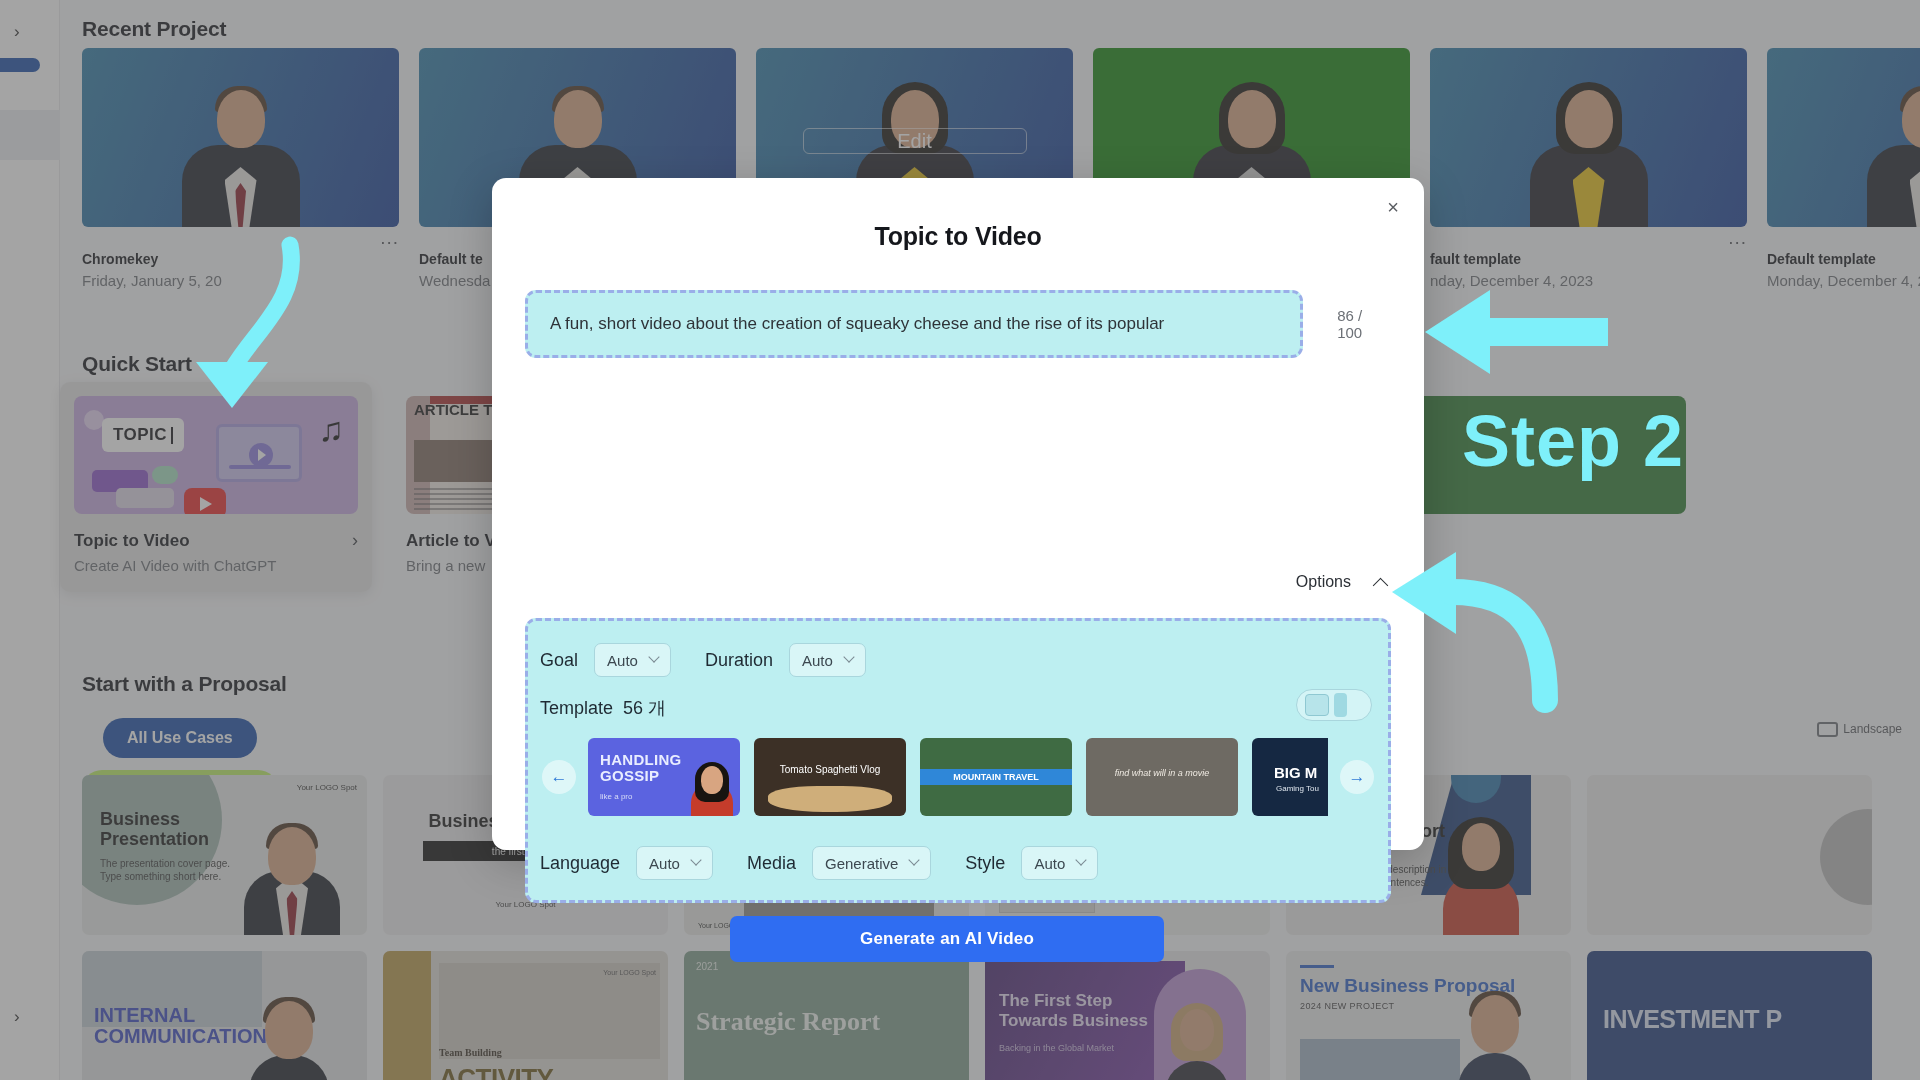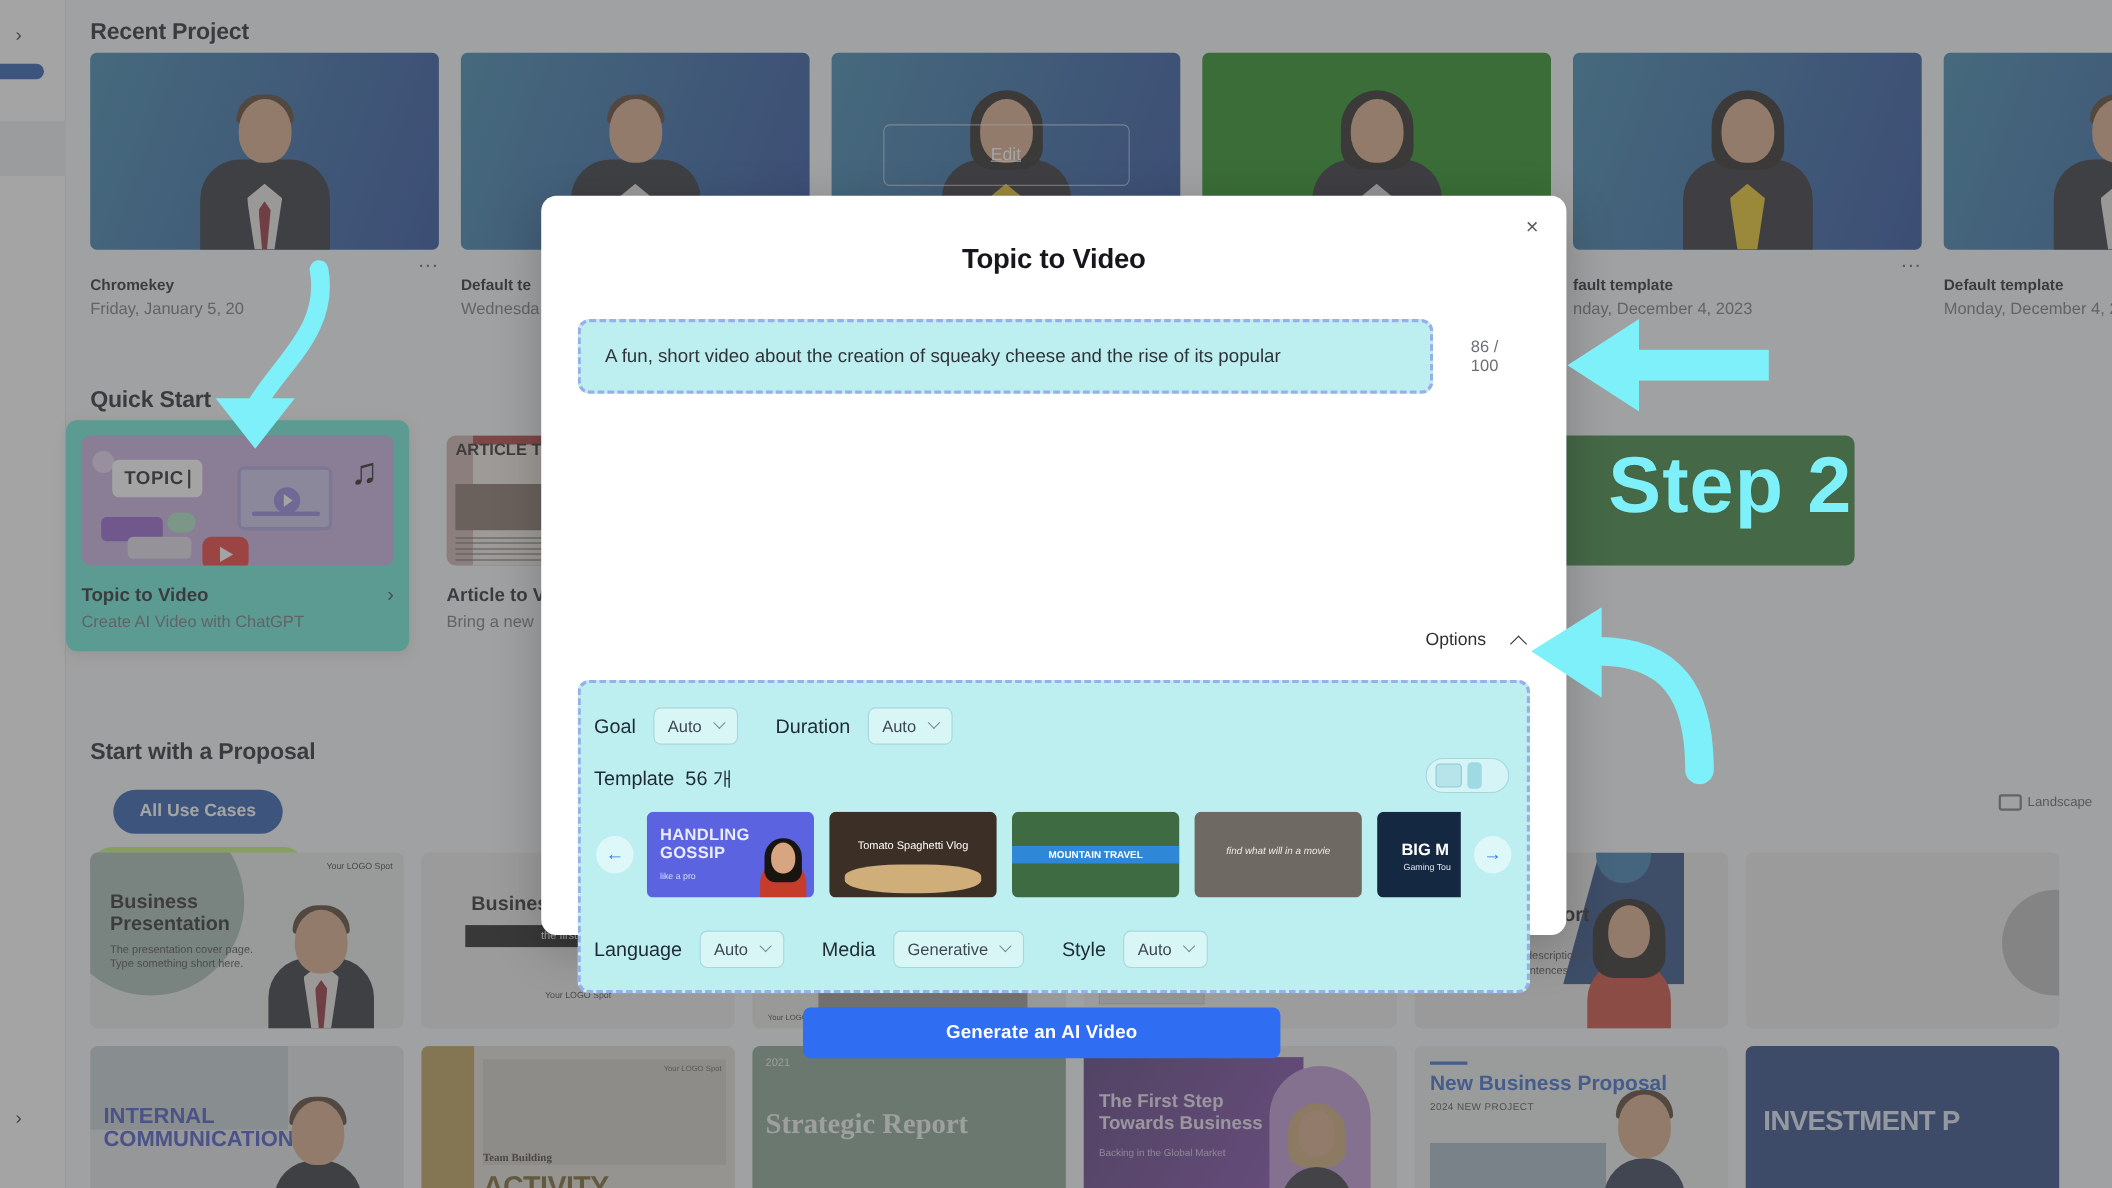"Edit" .edit-btn-overlay { font-size: 16px -> 20px; height: 56px -> 26px; text-decoration: underline -> none }
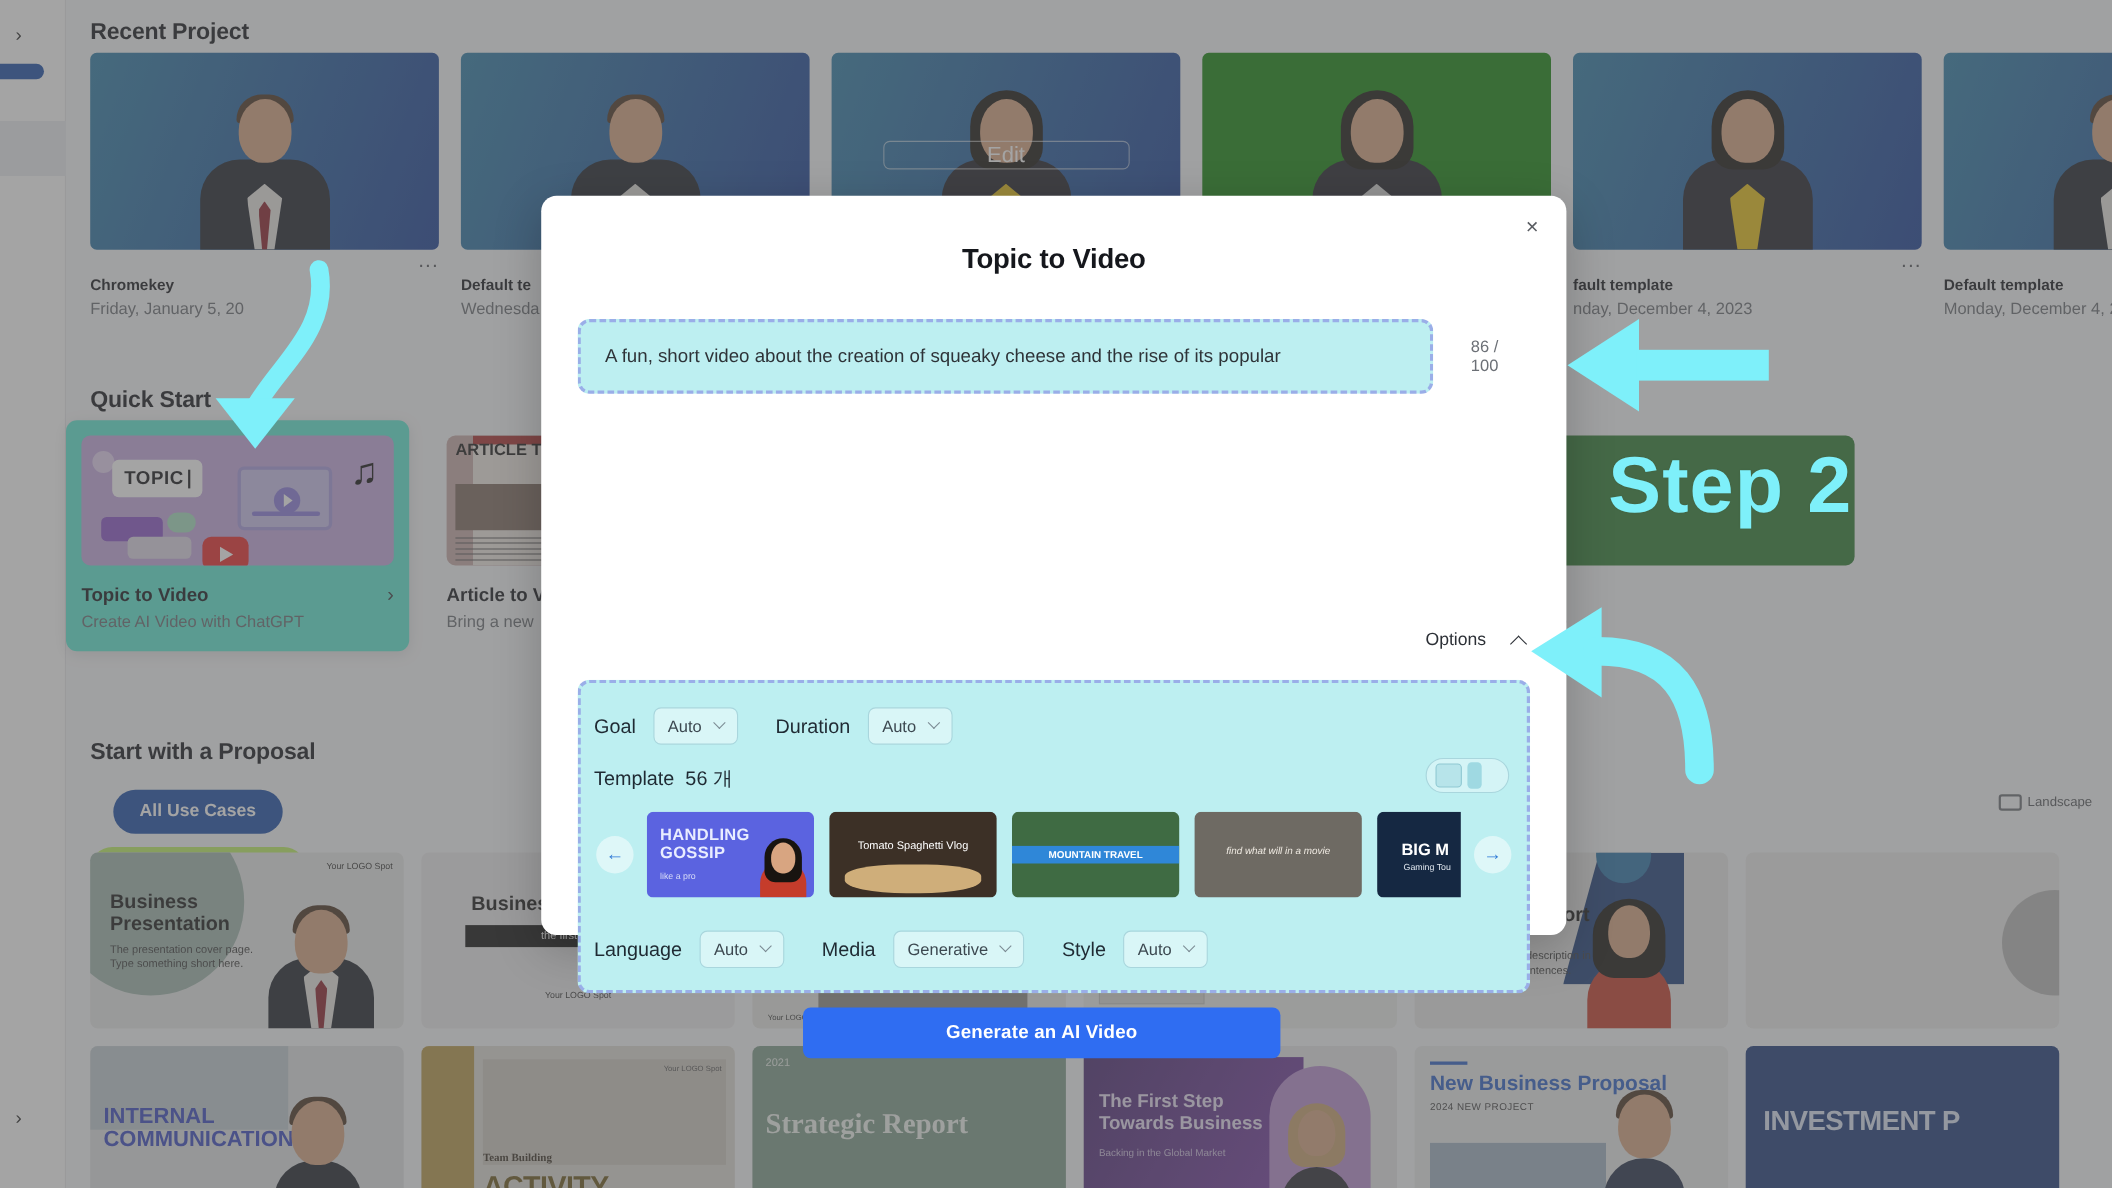"TOPIC" .qs-card.featured { background: #5eead4 -> #e5e5e5 }
